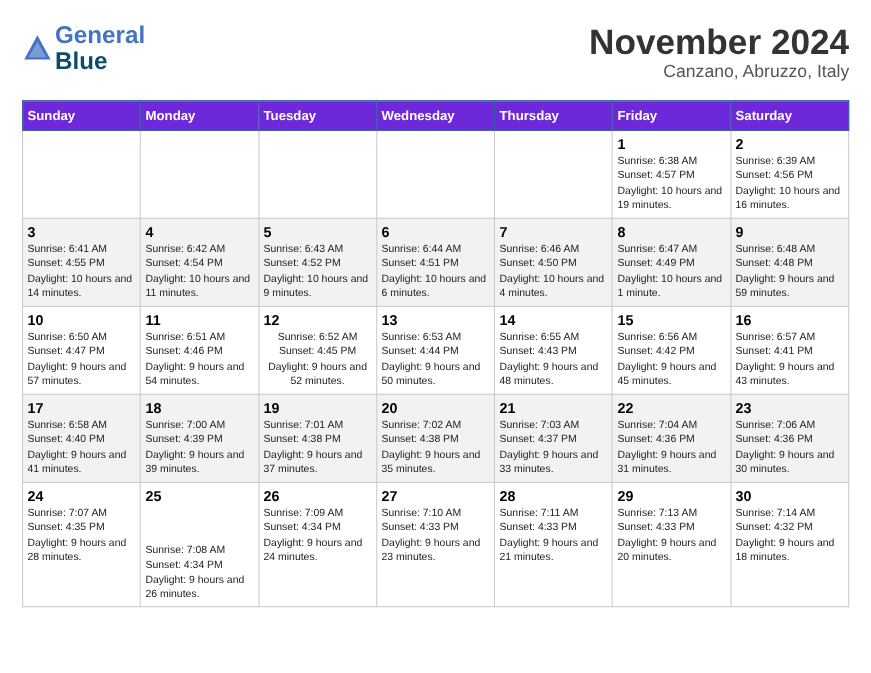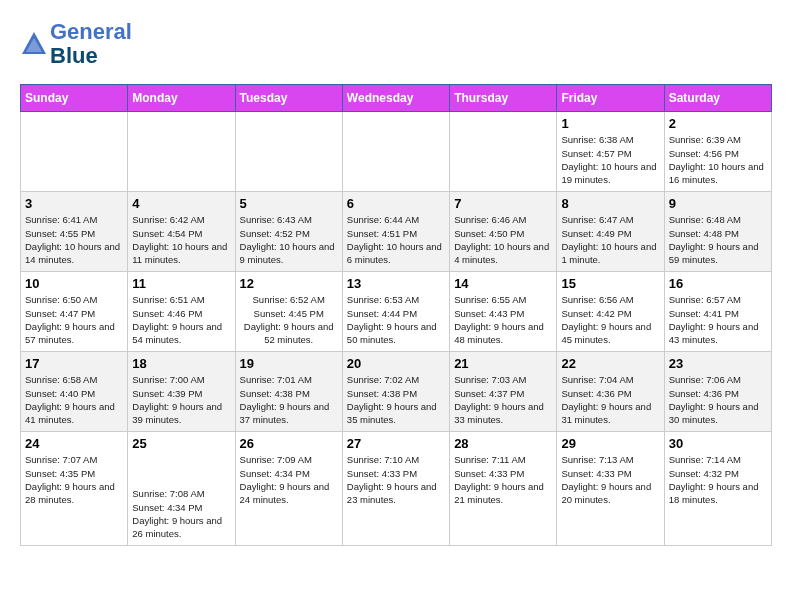"November 2024" div.title-block { html: none -> <div> <div>November 2024</div> <div>Canzano, Abruzzo, Italy</div> </div> }
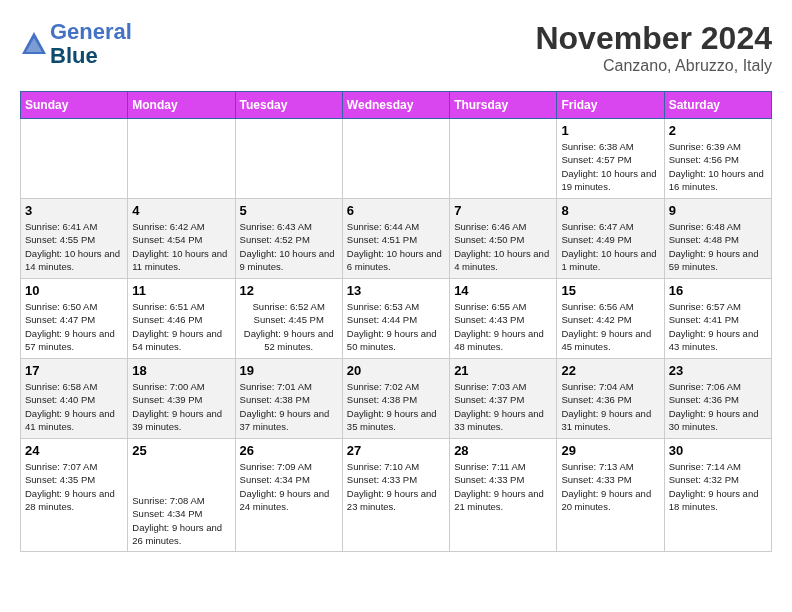"Sunday" thead th { background-color: #d946ef -> #6d28d9 }
